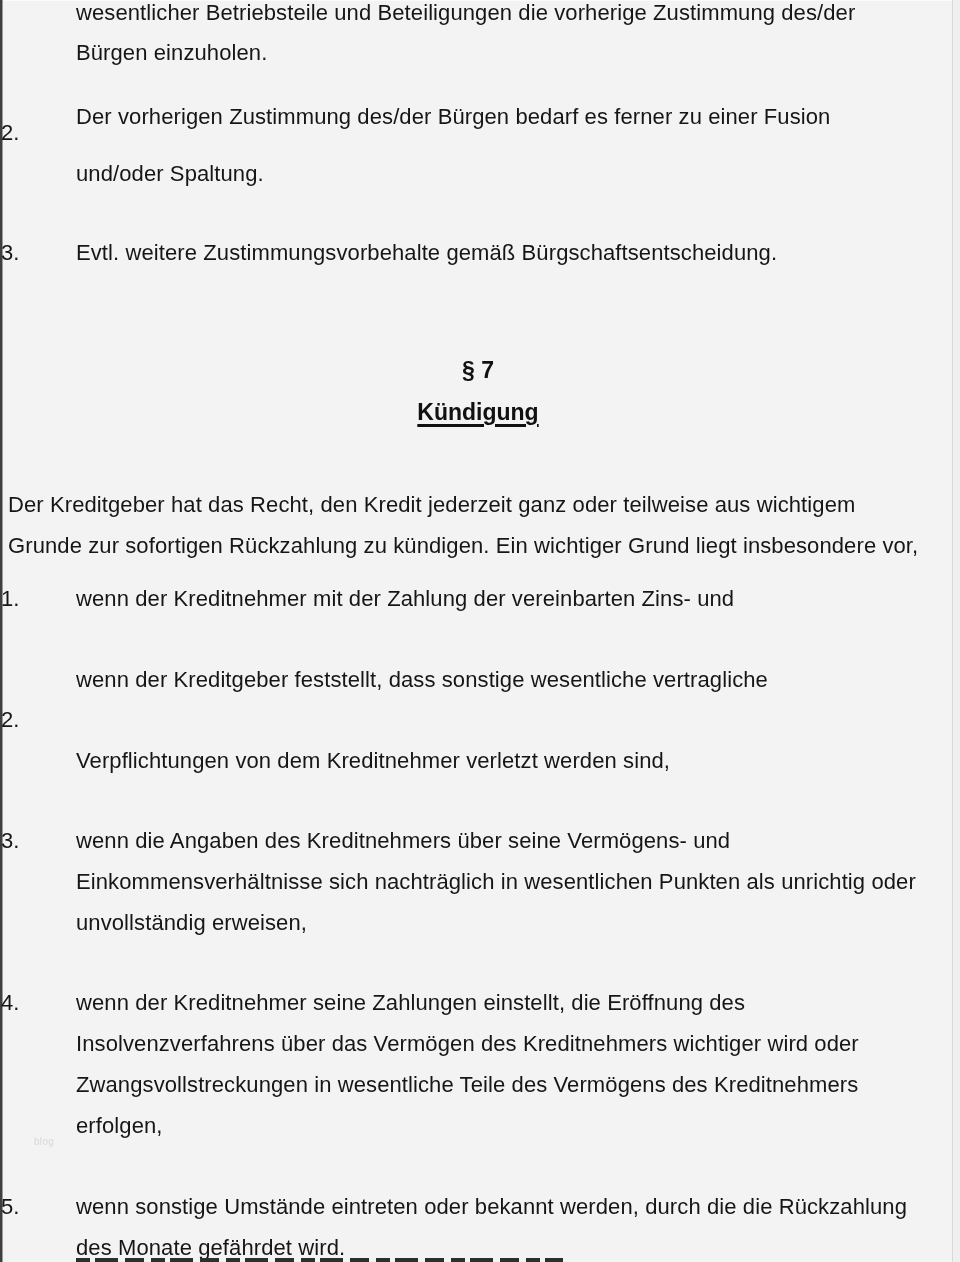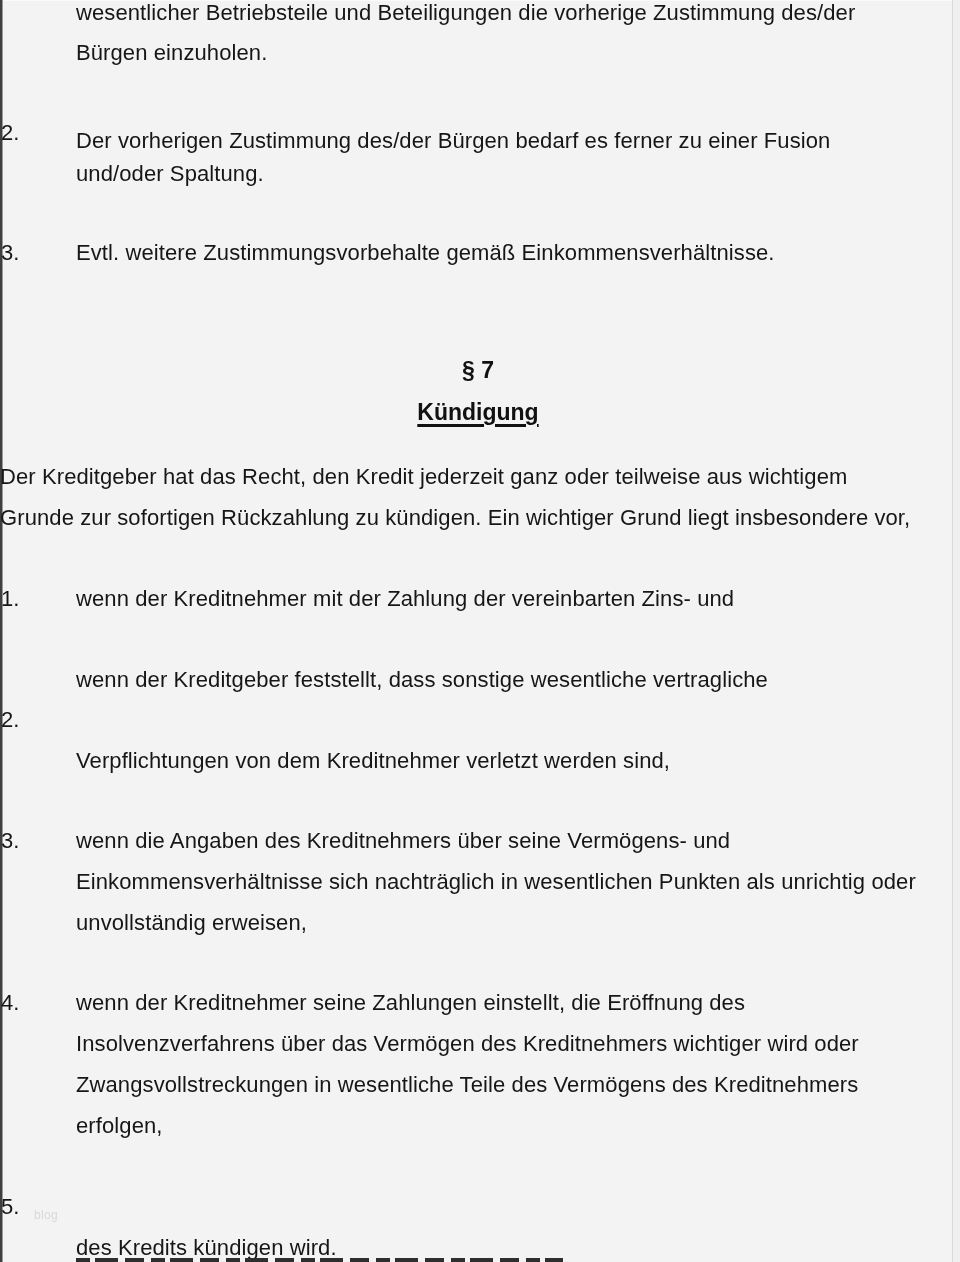"Der vorherigen Zustimmung des/der Bürgen" div.line { top: 128px -> 104px }
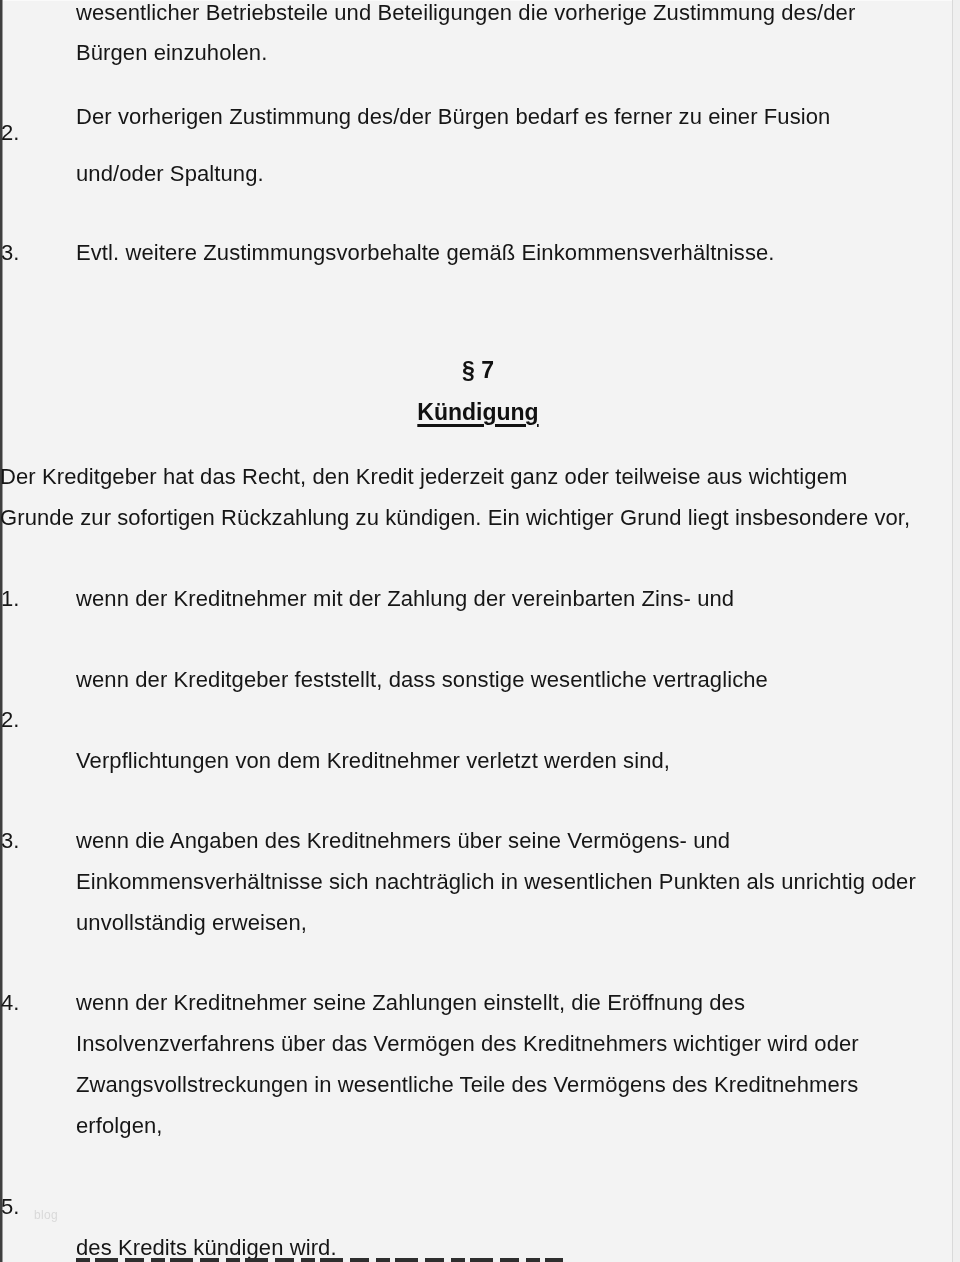"Evtl. weitere Zustimmungsvorbehalte" div.line { text: Einkommensverhältnisse -> Bürgschaftsentscheidung }
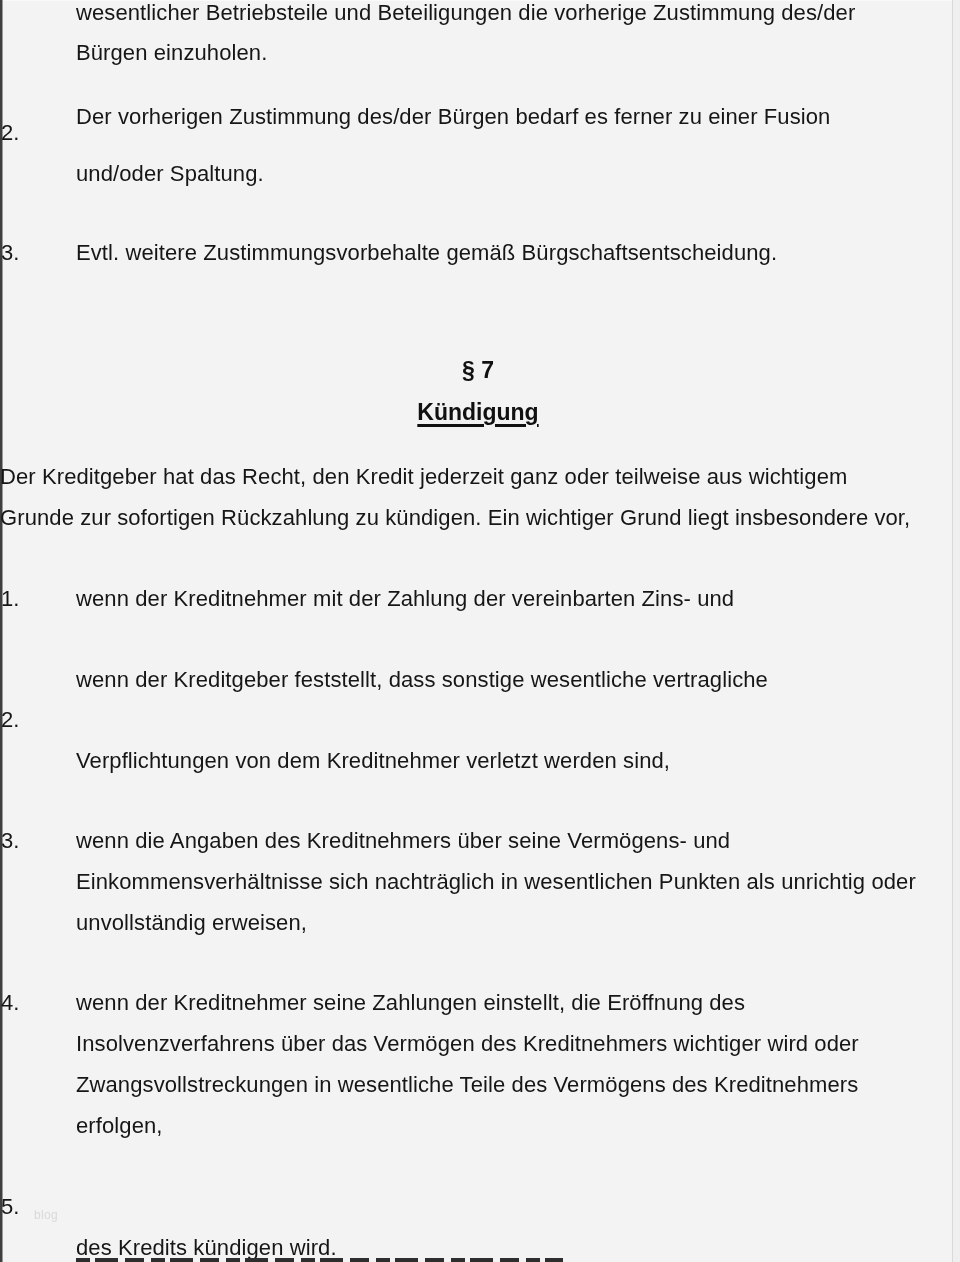"Der Kreditgeber hat das Recht," .flush { left: 0 -> 8px; margin-top: none -> 28px }
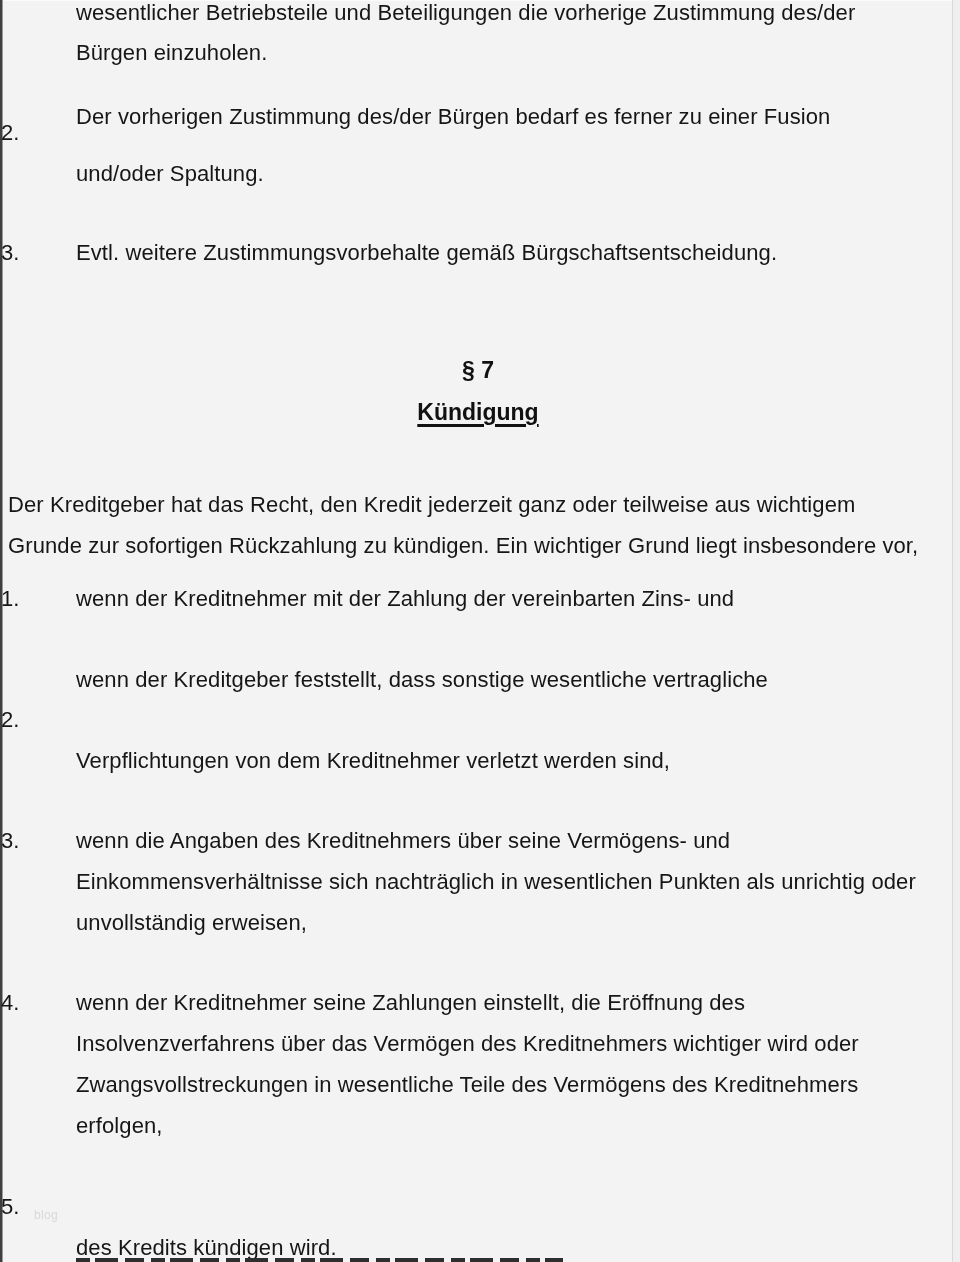"blog" .watermark { font-size: 12px -> 10px; top: 1208px -> 1136px }
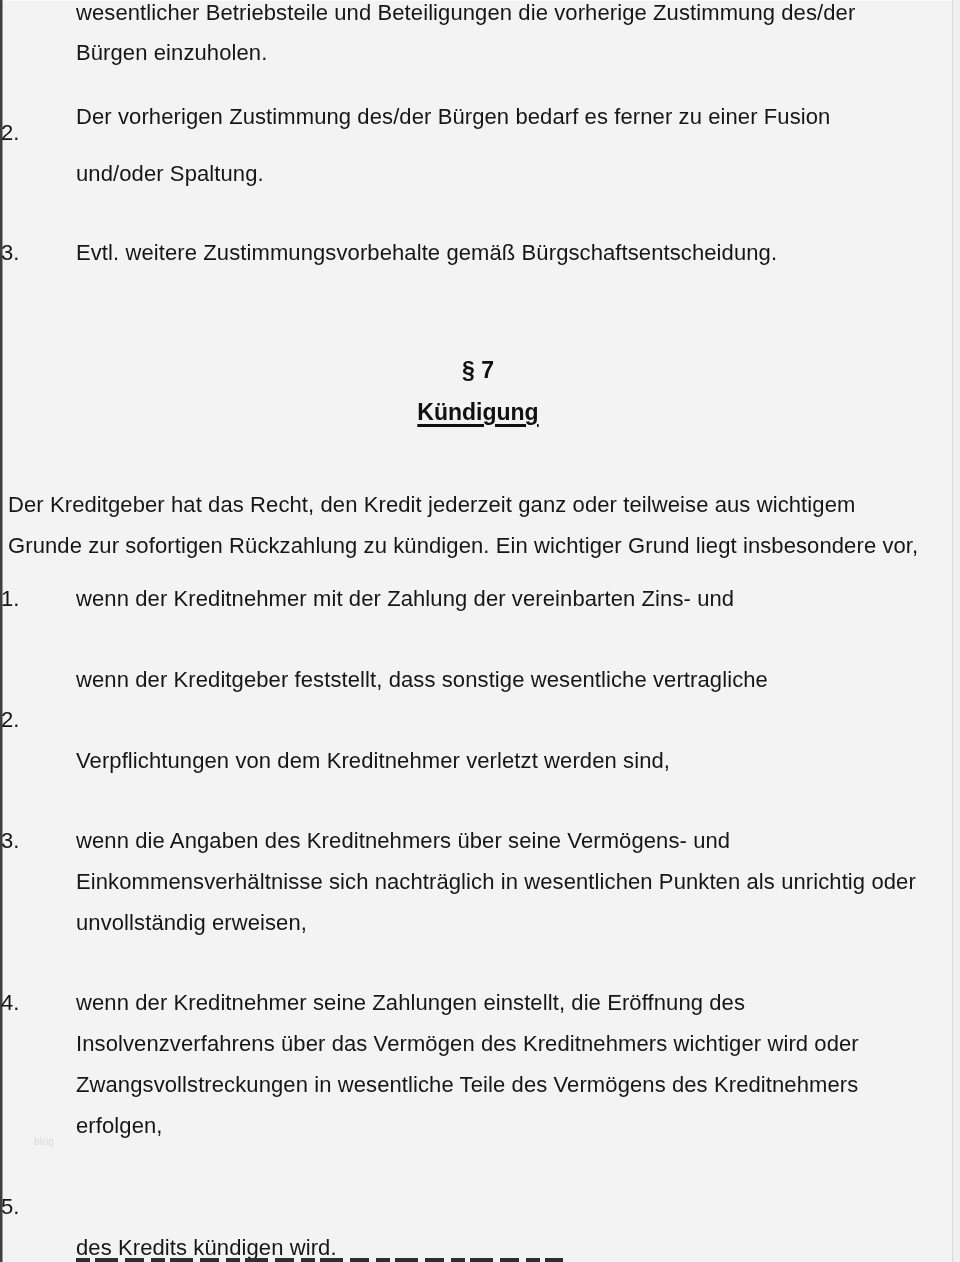"wenn sonstige Umstände eintreten oder" div.line { html: none -> <div>wenn sonstige Umstände eintreten oder bekannt werden, durch die die Rückzahlung</div> }
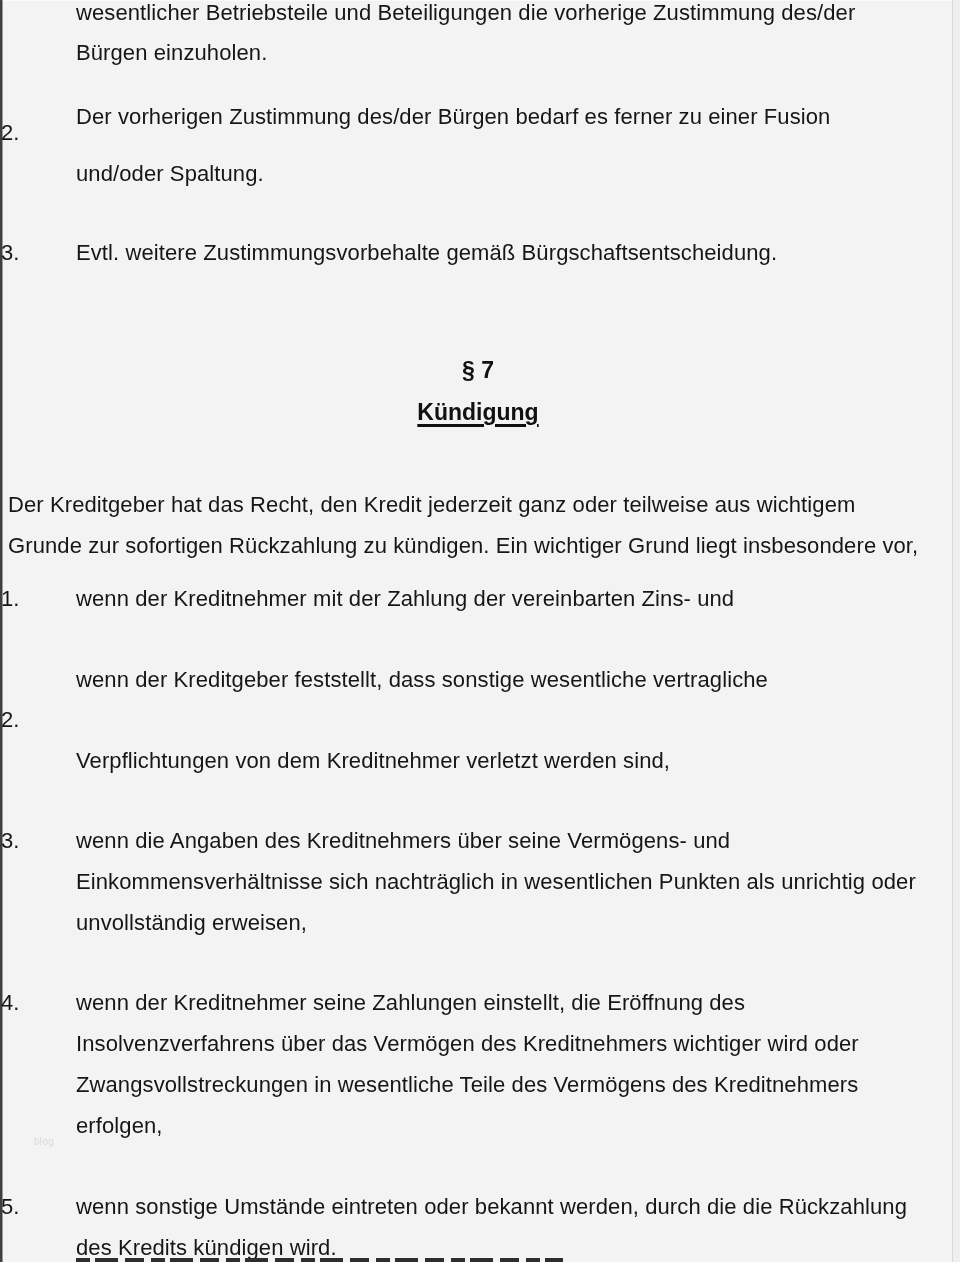"des Kredits kündigen wird." div.line { text: Kredits kündigen -> Monate gefährdet }
